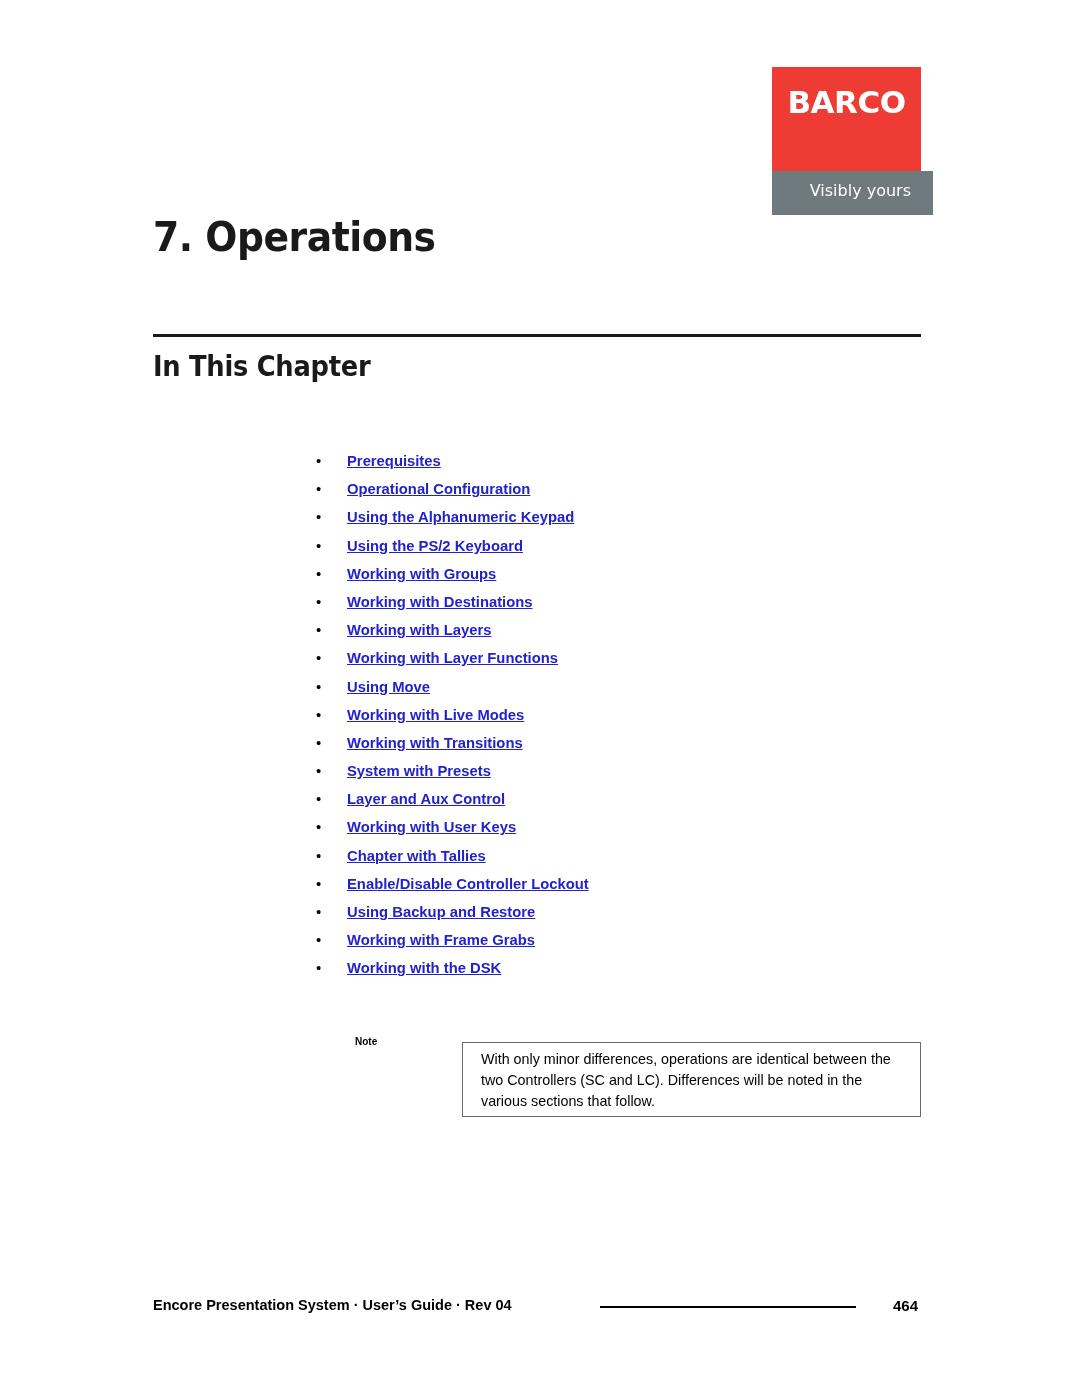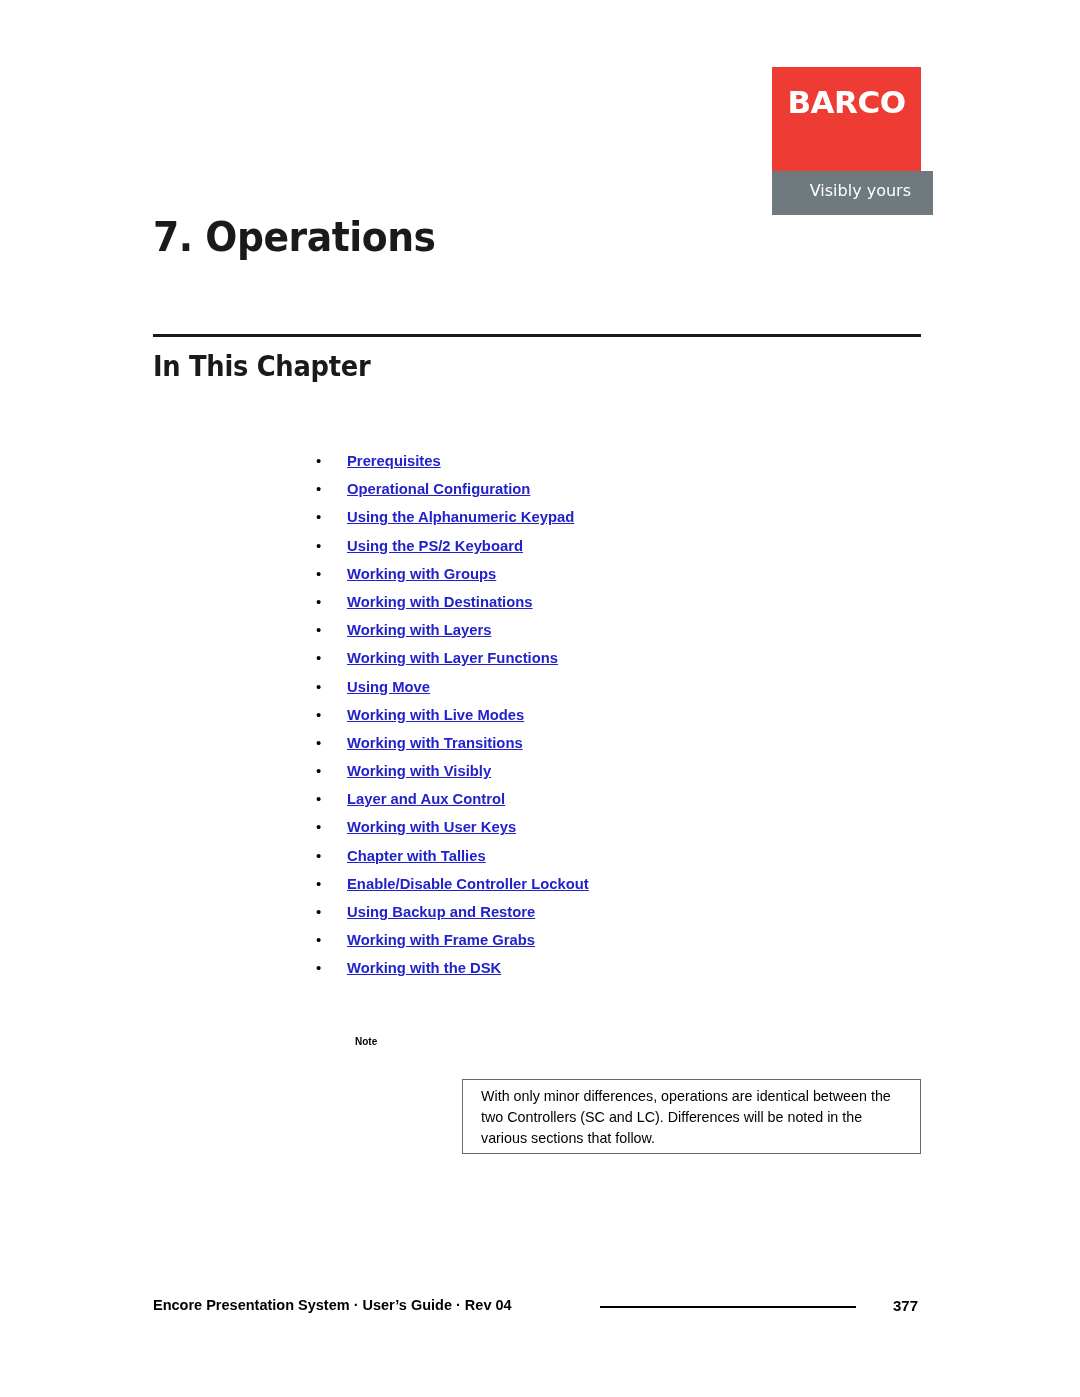"Working with Visibly" a.topic-link { text: Working with Visibly -> System with Presets }
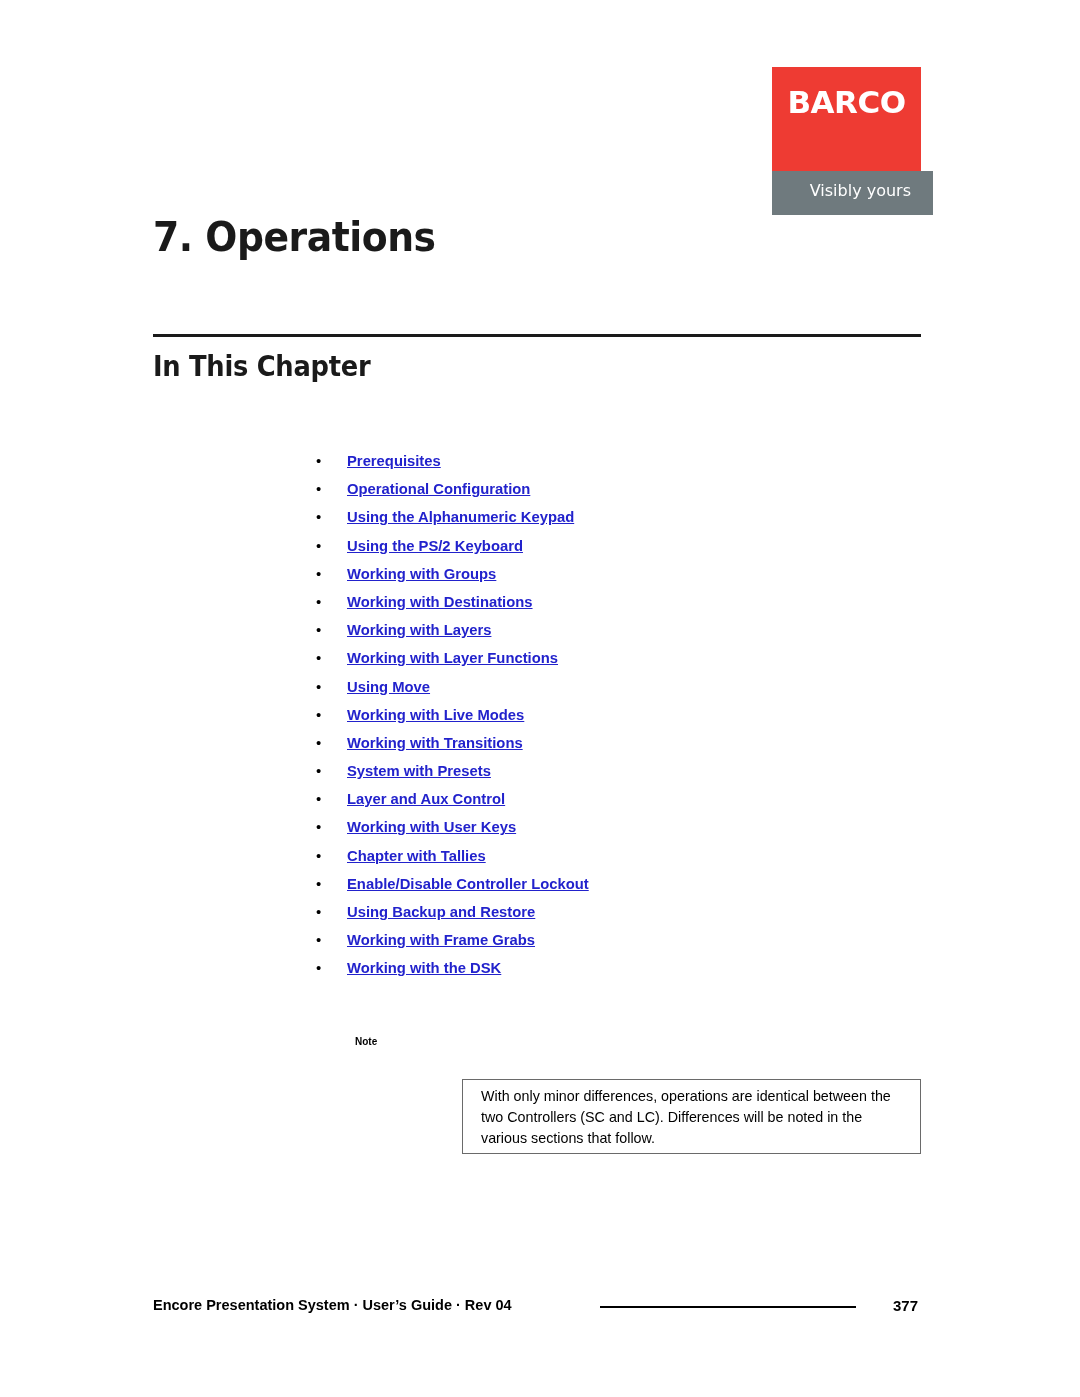"With only minor differences, operations" .note-box { top: 1079px -> 1042px }
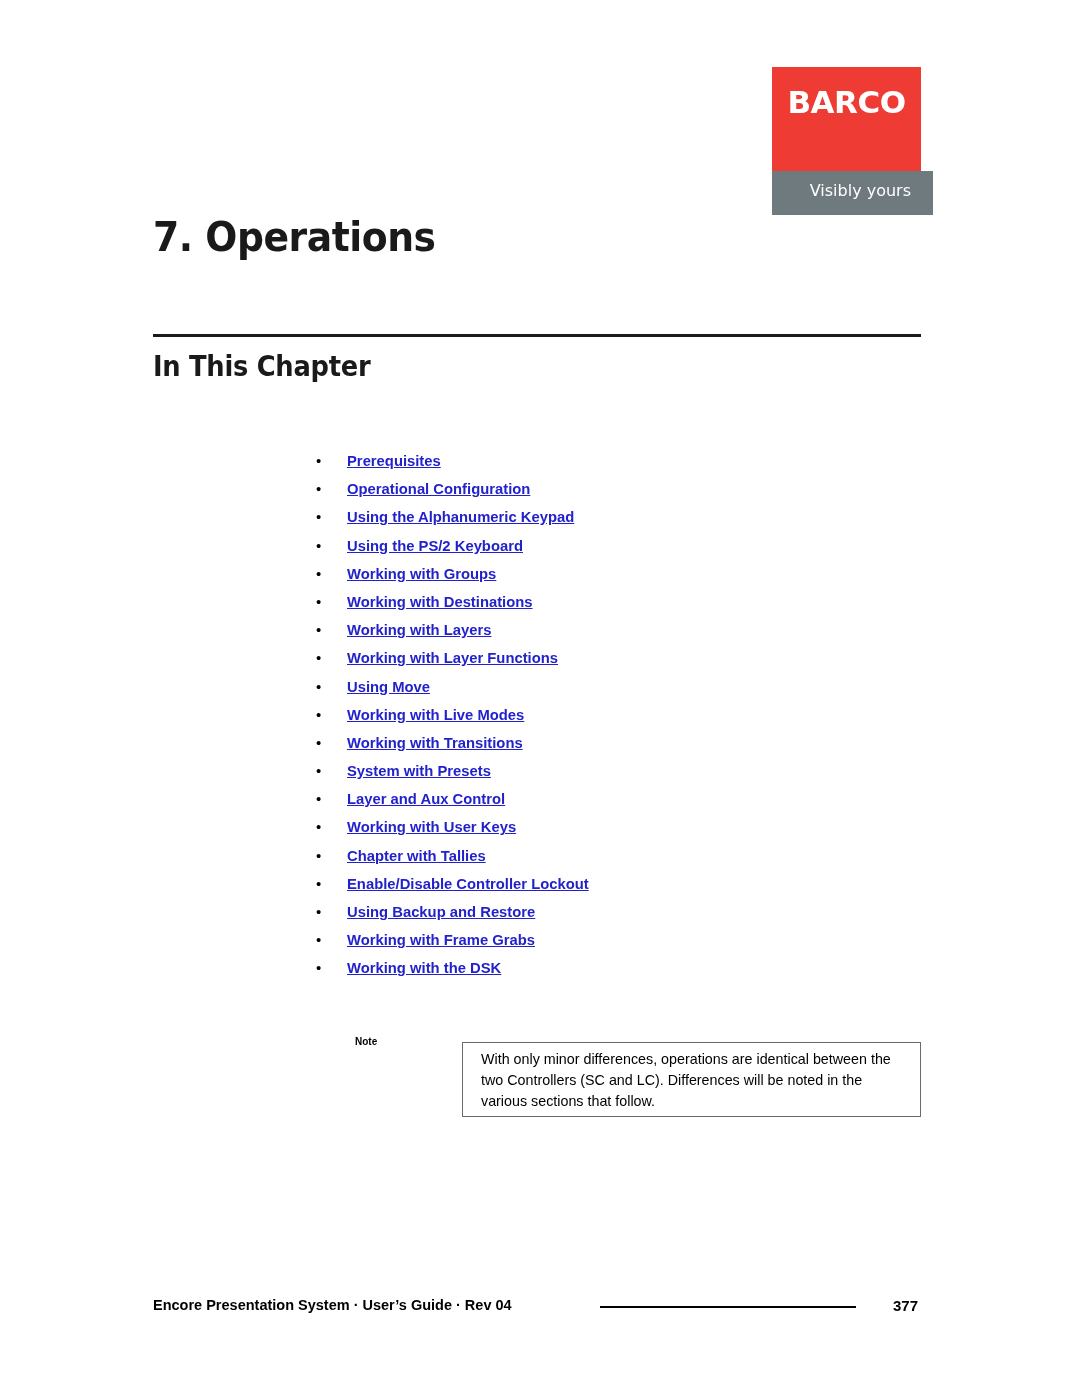"377" div.footer-page { text: 377 -> 464 }
